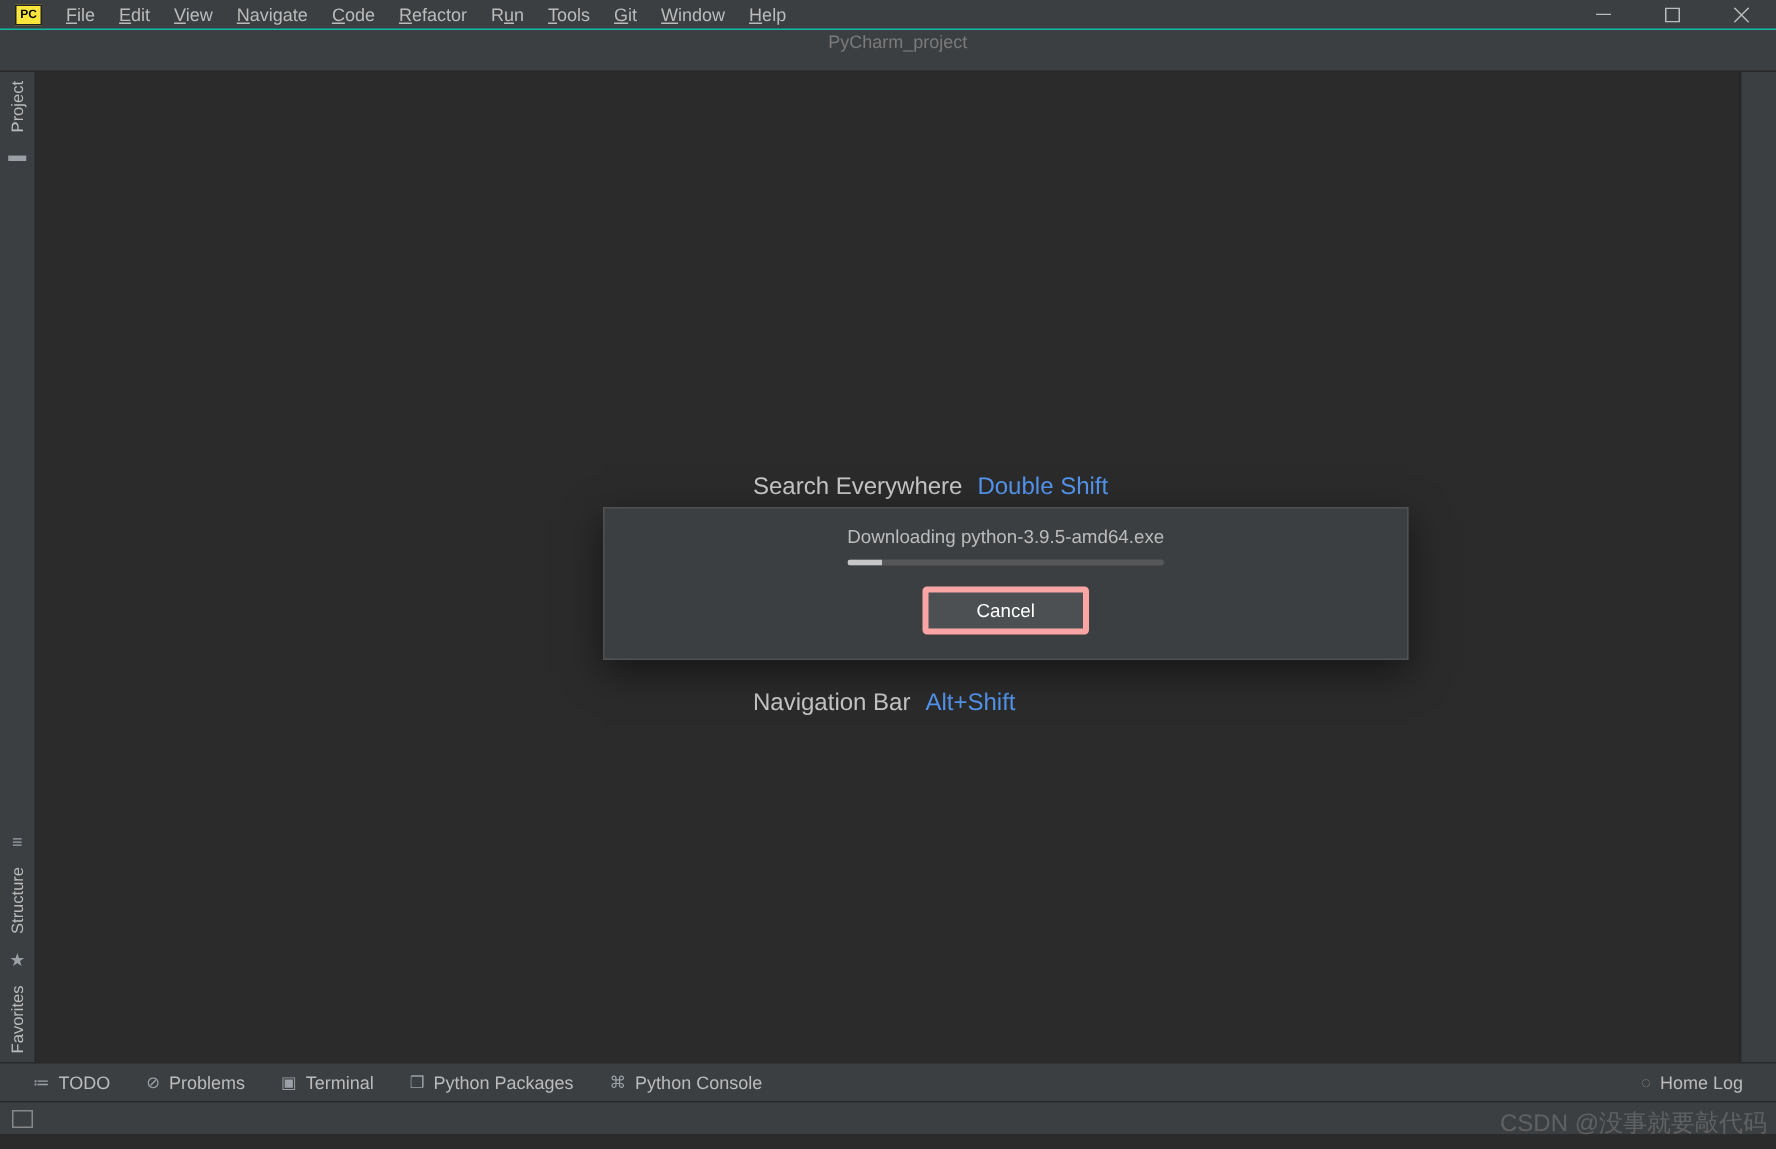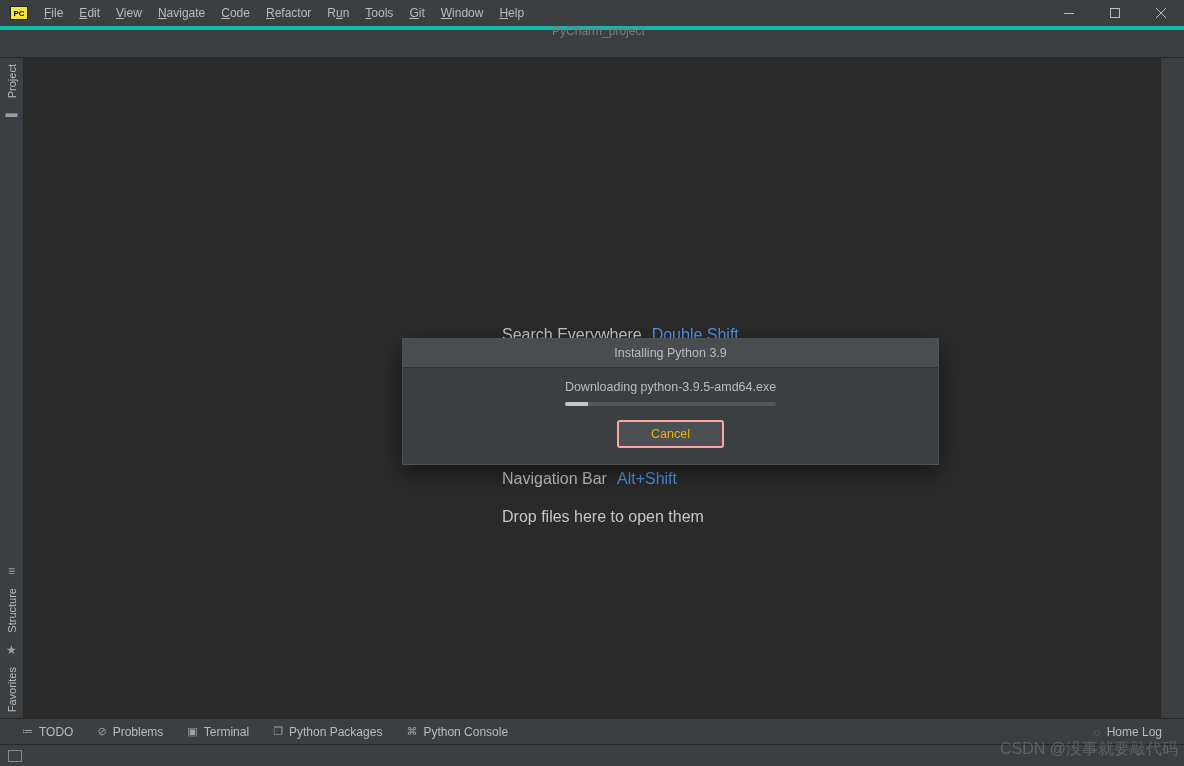"PC" .titlebar { border-bottom: 4px solid #14b8a6 -> 1px solid #14b8a6; height: 30px -> 20px }
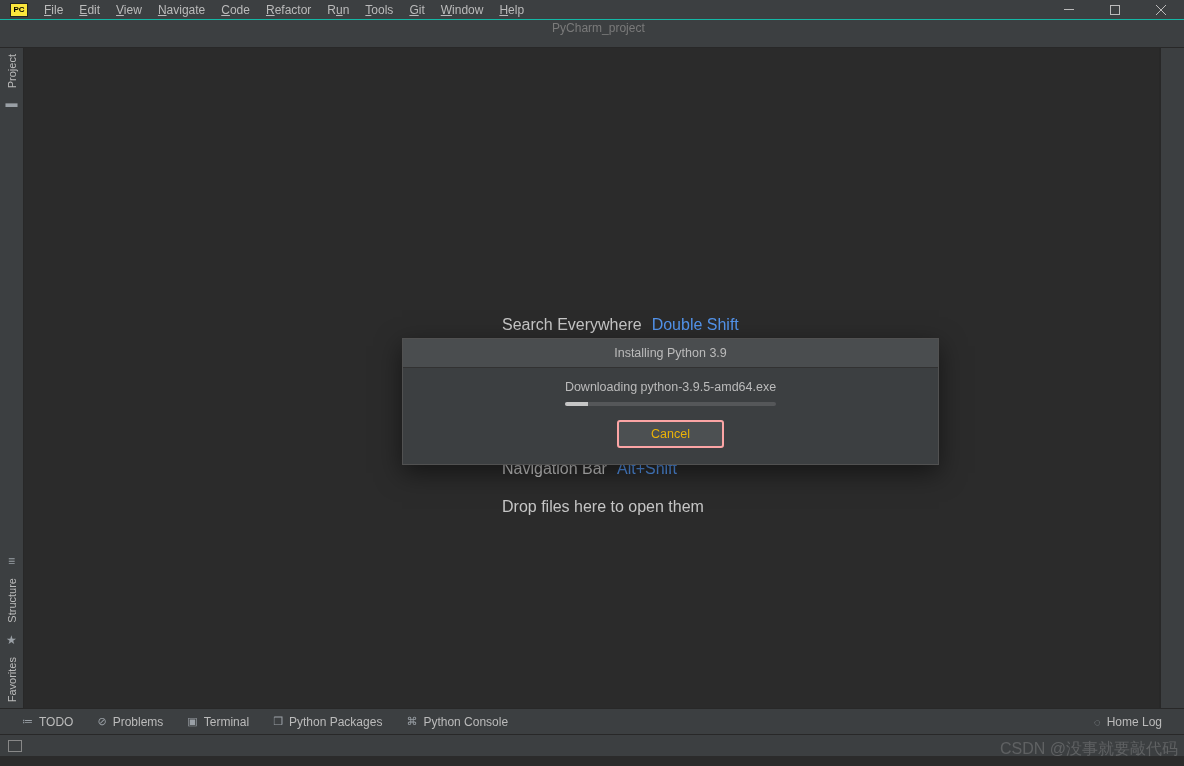"Installing Python 3.9" div.dialog-title { html: <div>Installing Python 3.9</div> -> none }
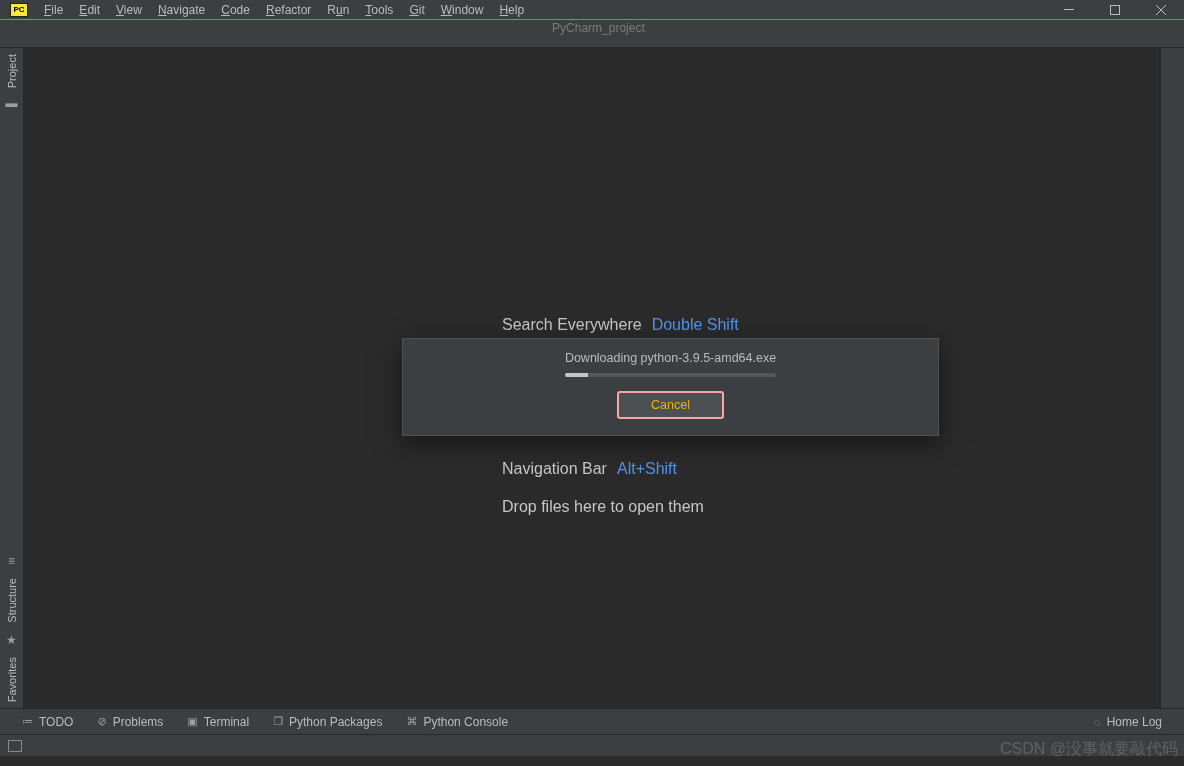"Cancel" .cancel-btn { border: 2px solid #fca5a5 -> 4px solid #fca5a5; color: #eab308 -> #ffffff }
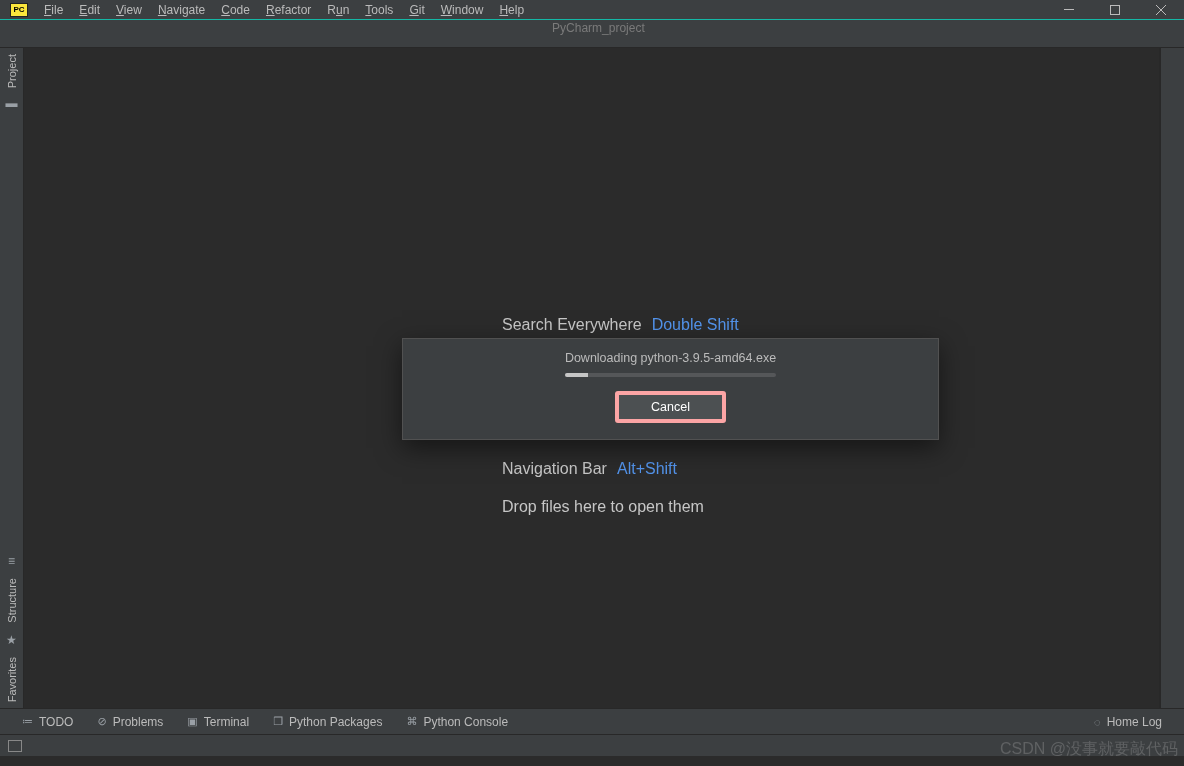"Drop files here to open" div.drop-hint { html: <div>Drop files here to open them</div> -> none }
